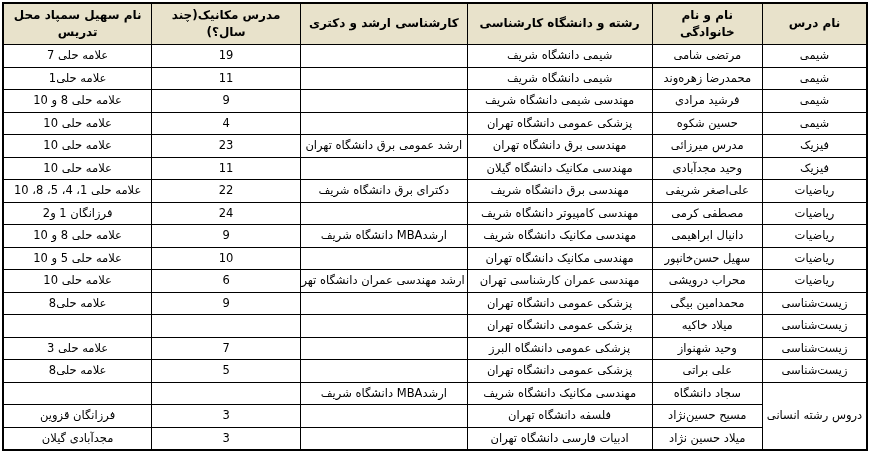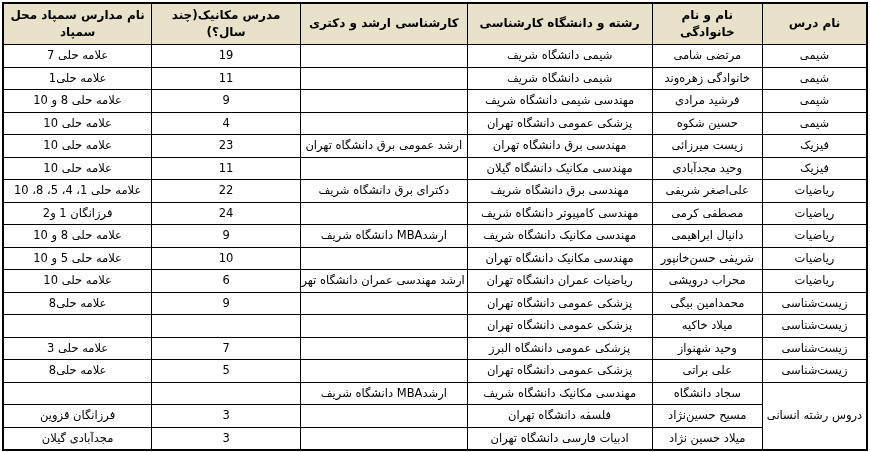"نام مدارس سمپاد محل سمپاد" th { text: مدارس سمپاد محل سمپاد -> سهیل سمپاد محل تدریس }
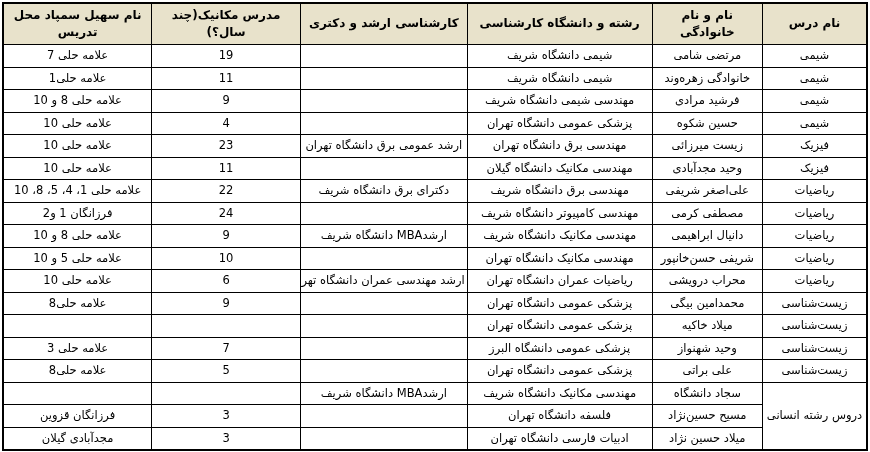"خانوادگی زهره‌وند" td { text: خانوادگی -> محمدرضا }
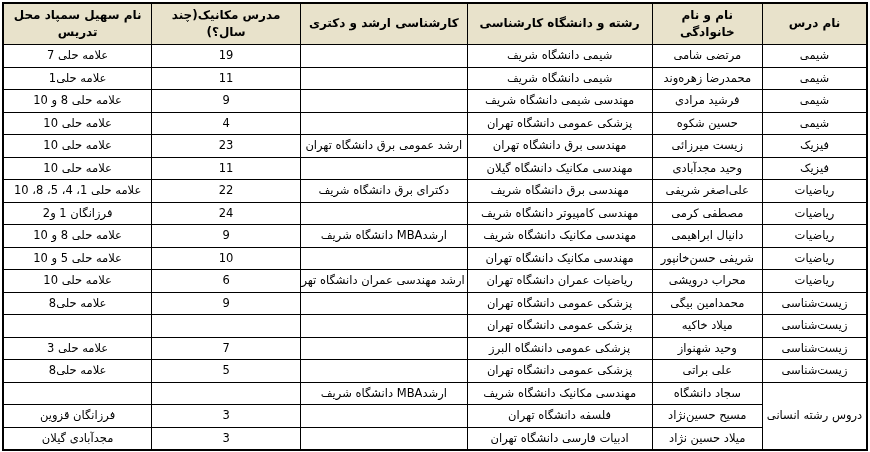"زیست میرزائی" td { text: زیست -> مدرس }
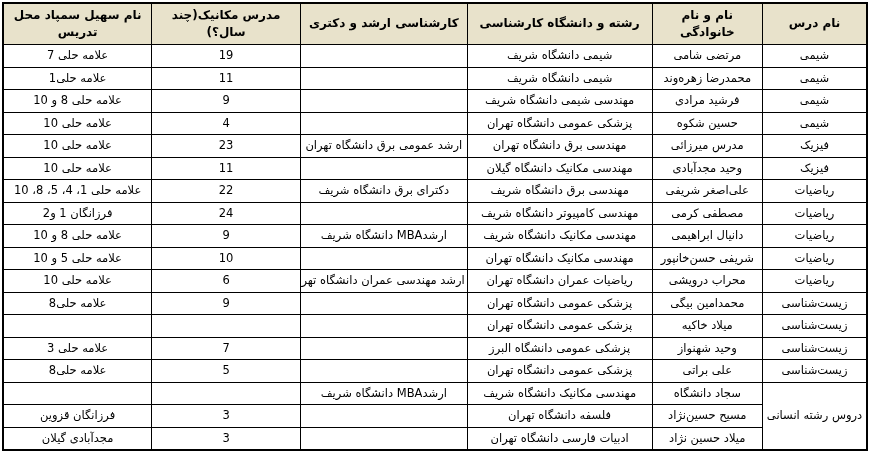"شریفی حسن‌خانپور" td { text: شریفی -> سهیل }
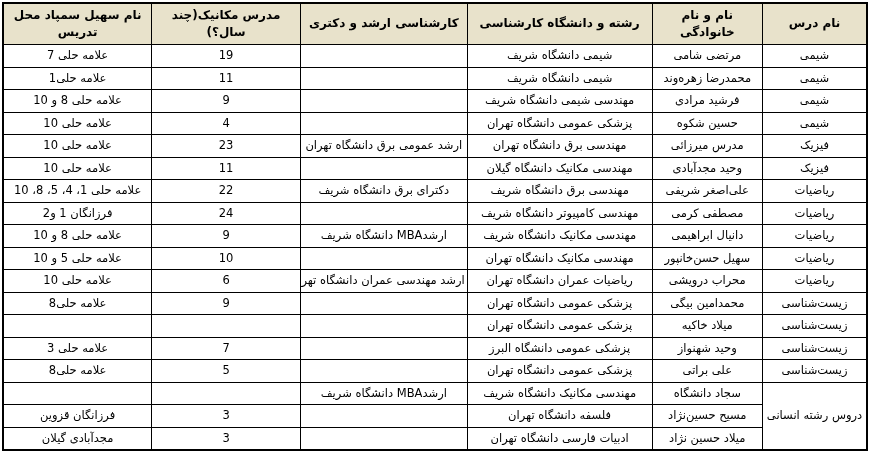"ریاضیات عمران دانشگاه تهران" td { text: ریاضیات عمران دانشگاه -> مهندسی عمران کارشناسی }
